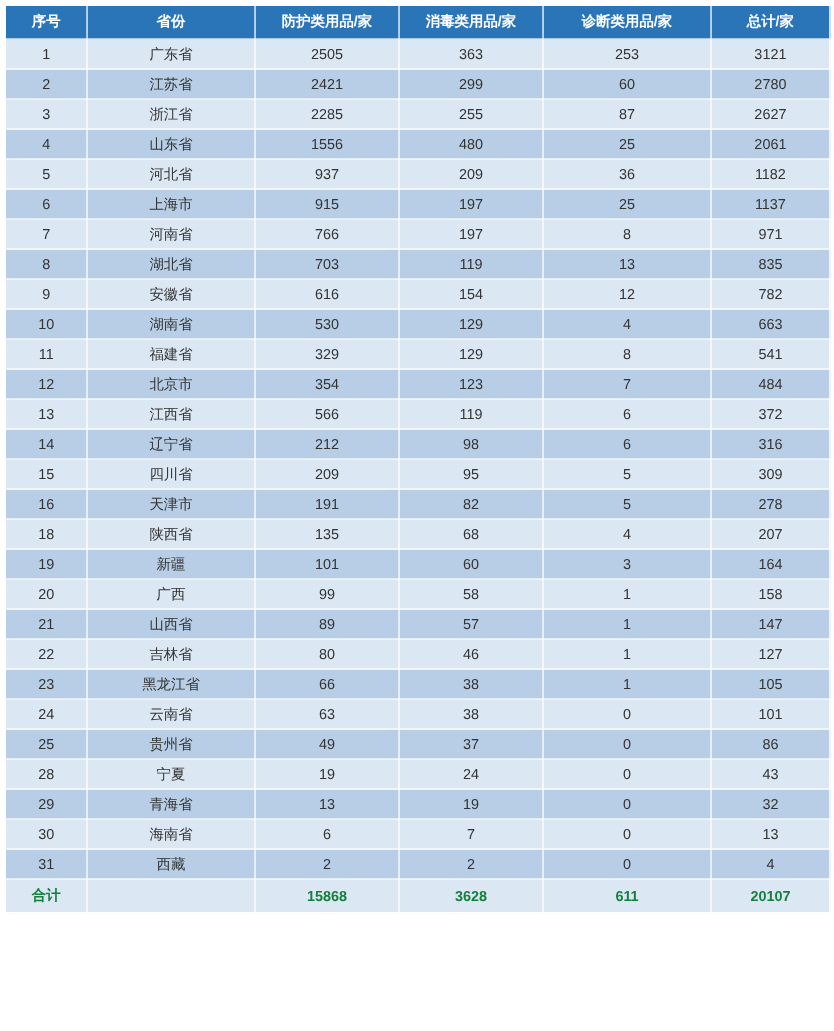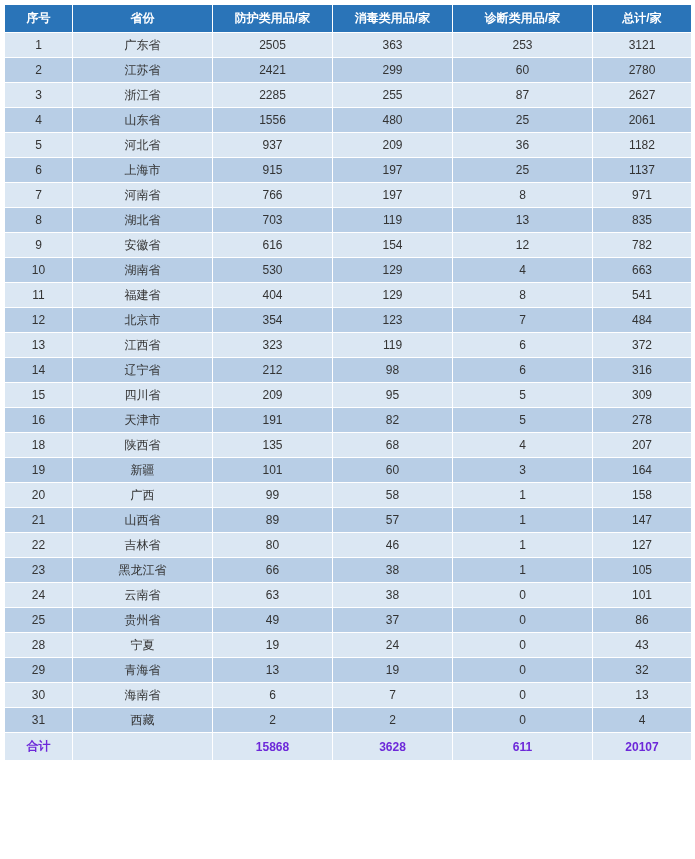"404" td { text: 404 -> 329 }
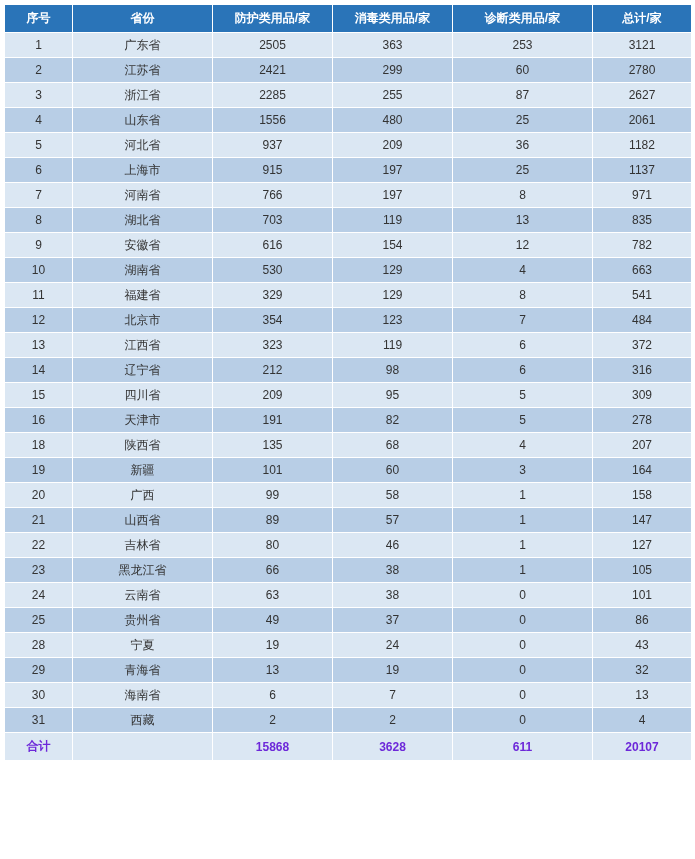"323" td { text: 323 -> 566 }
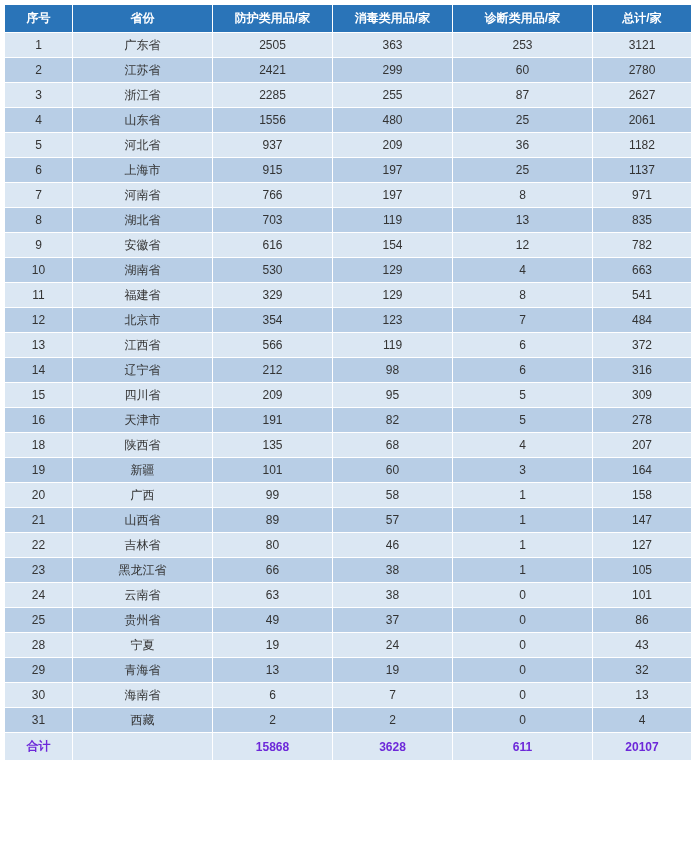"合计" tfoot td { color: #6d28d9 -> #15803d }
